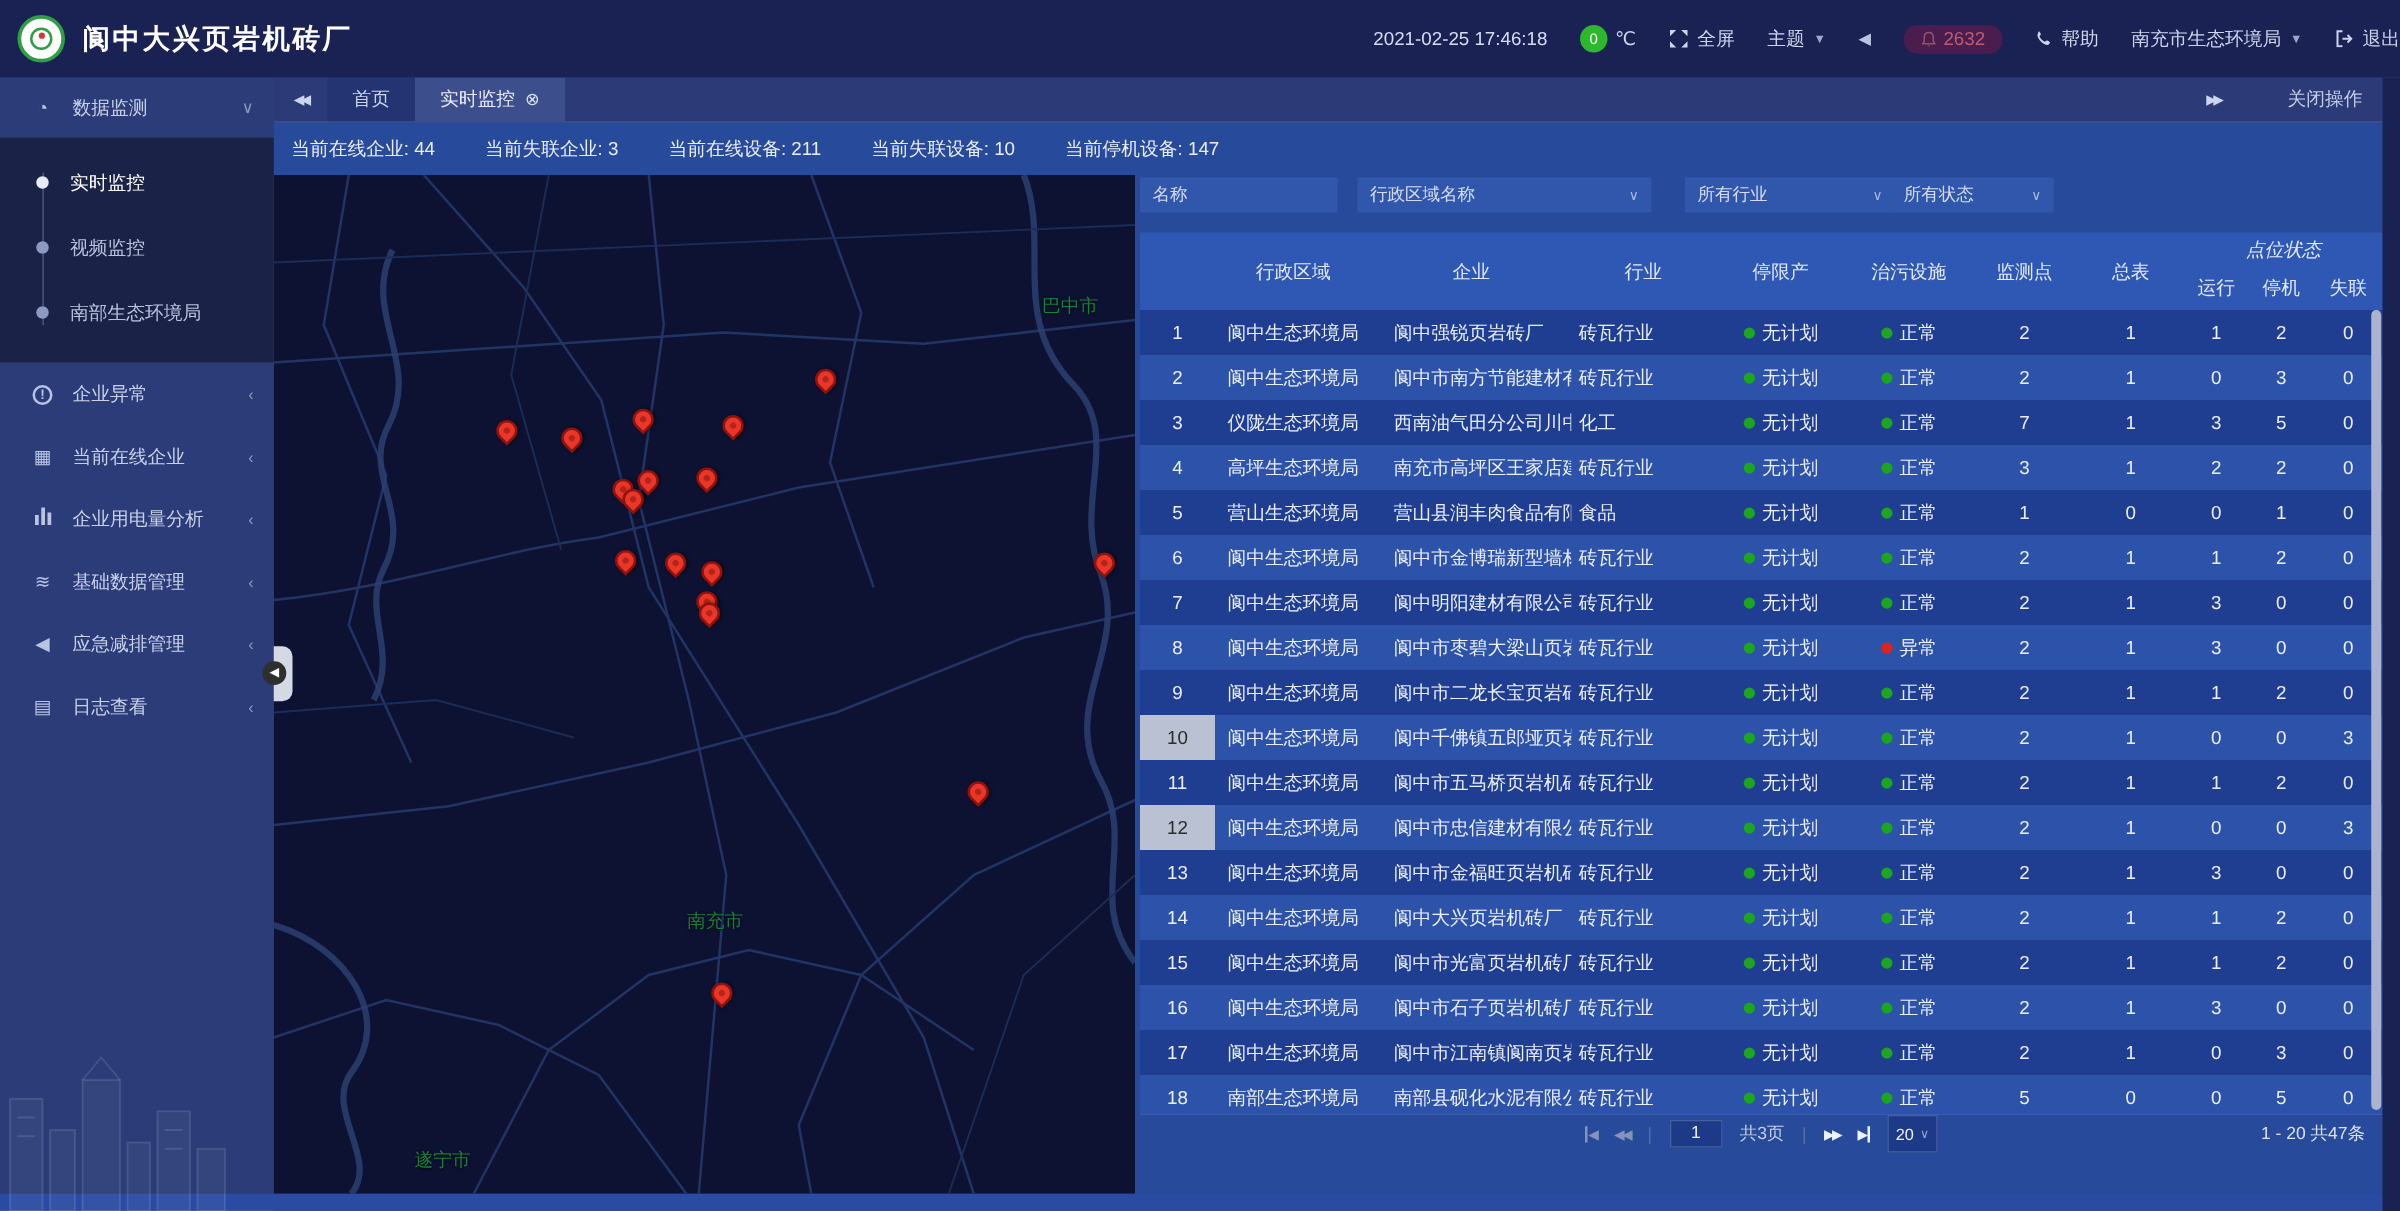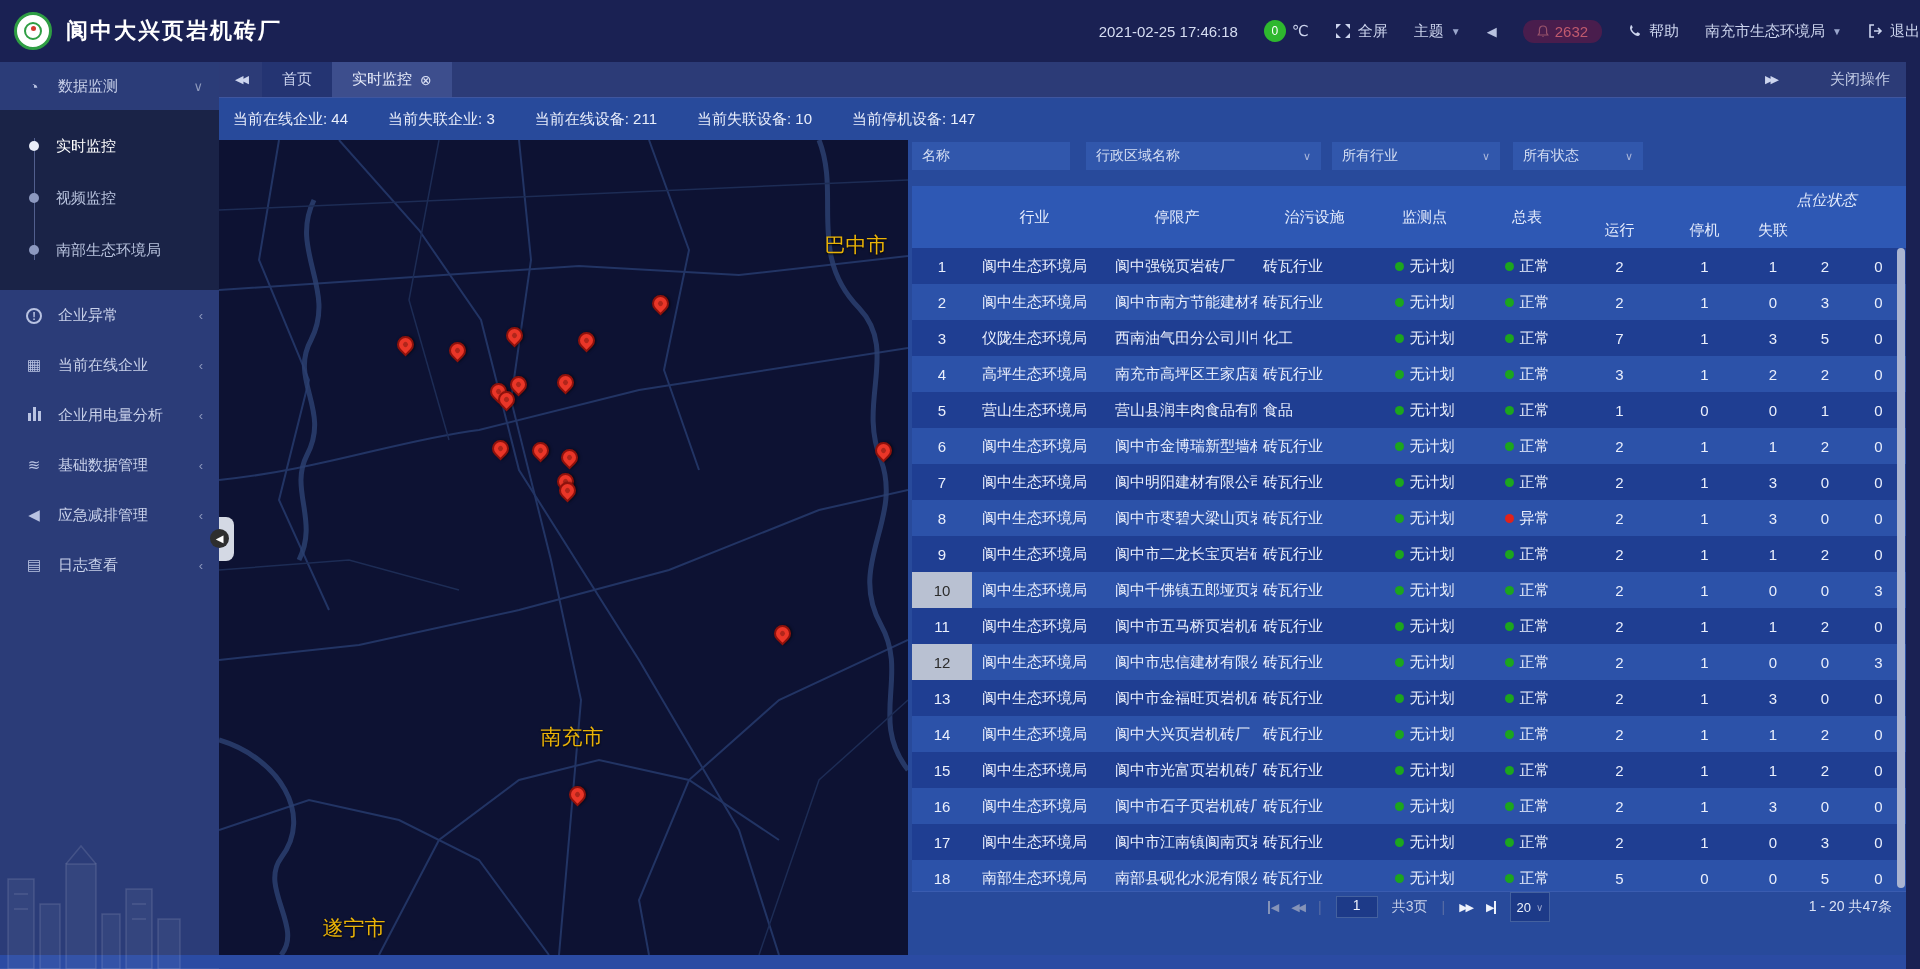"所有行业" div.fbox { left: 420px -> 436px }
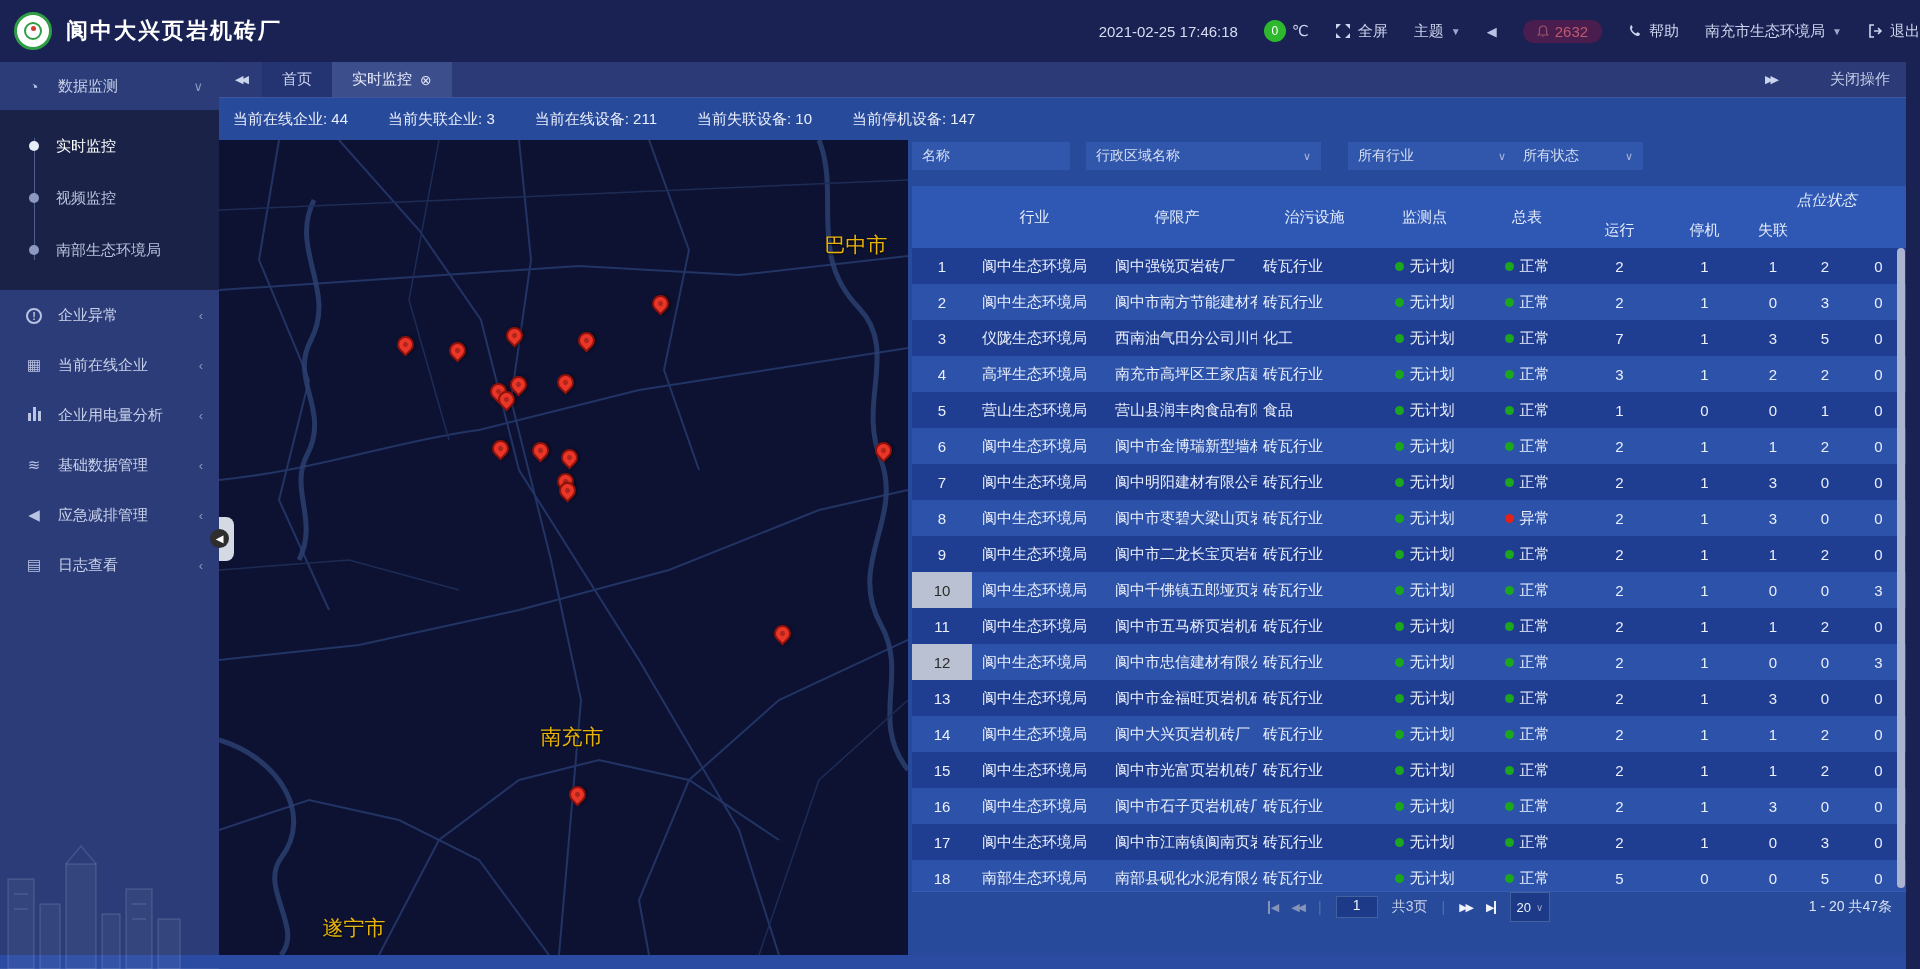"行政区域" div.th { html: none -> <div>行政区域</div> }
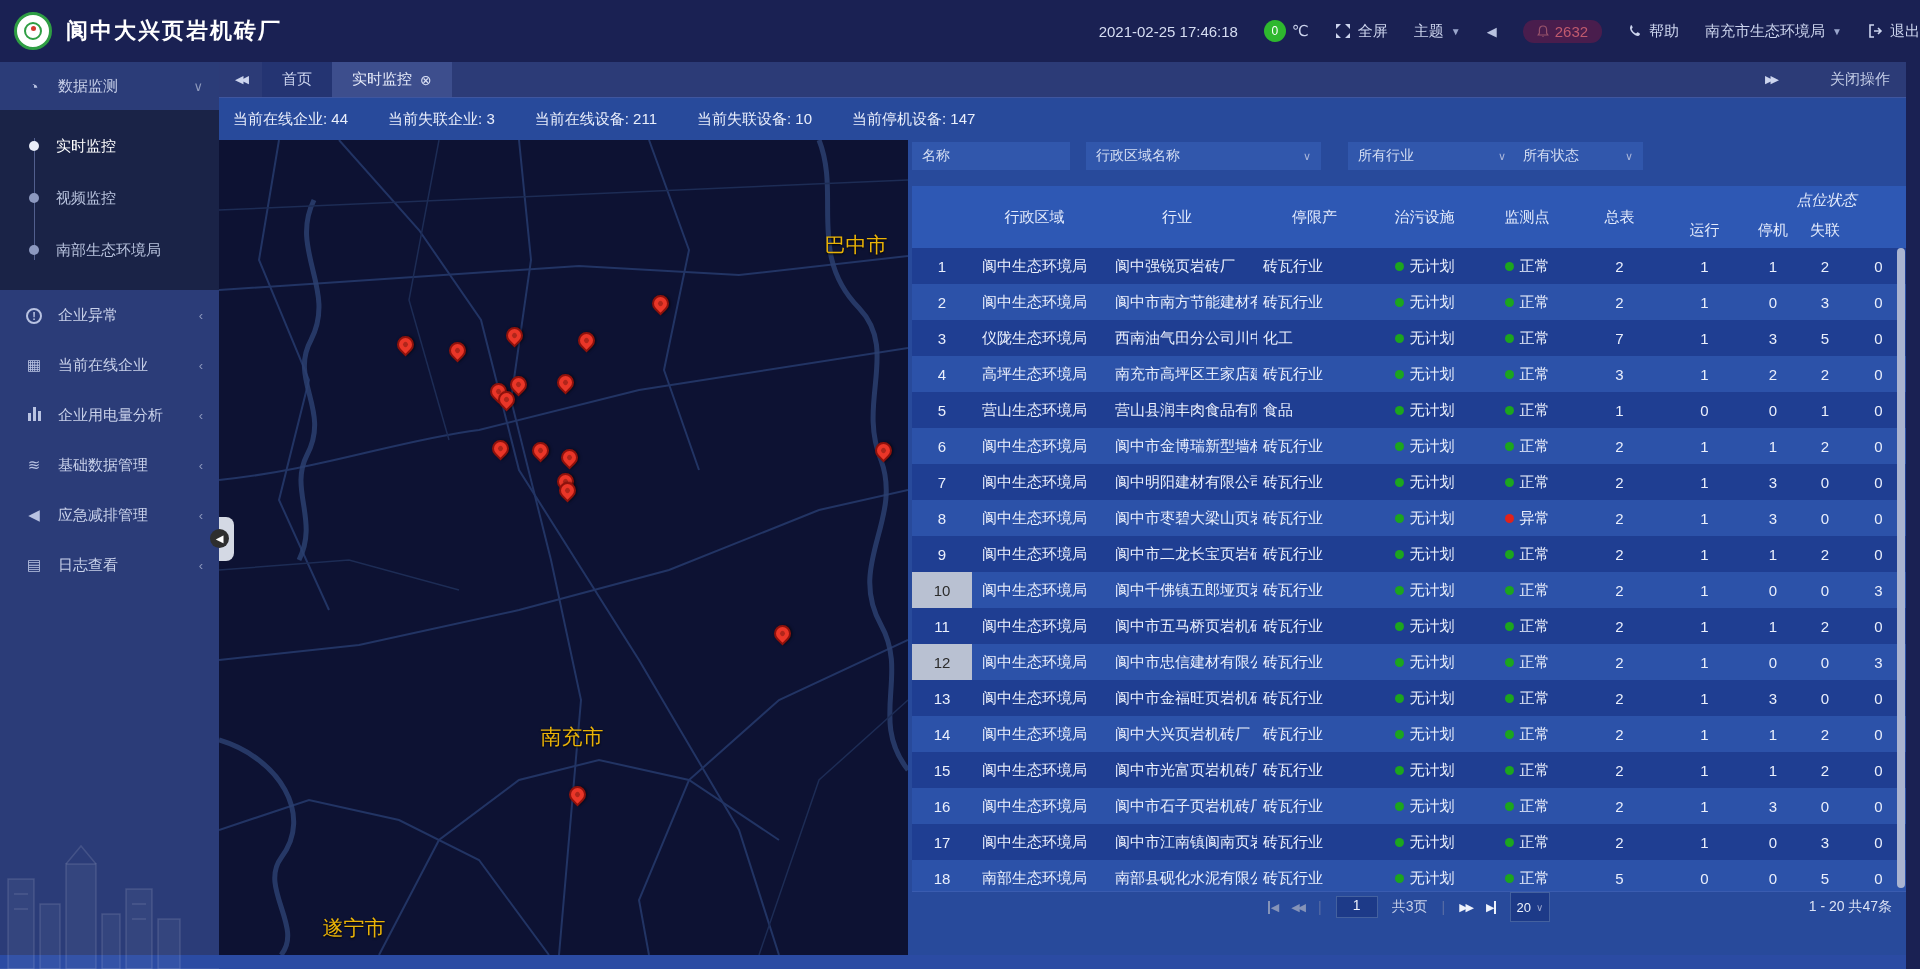"企业" div.th { html: none -> <div>企业</div> }
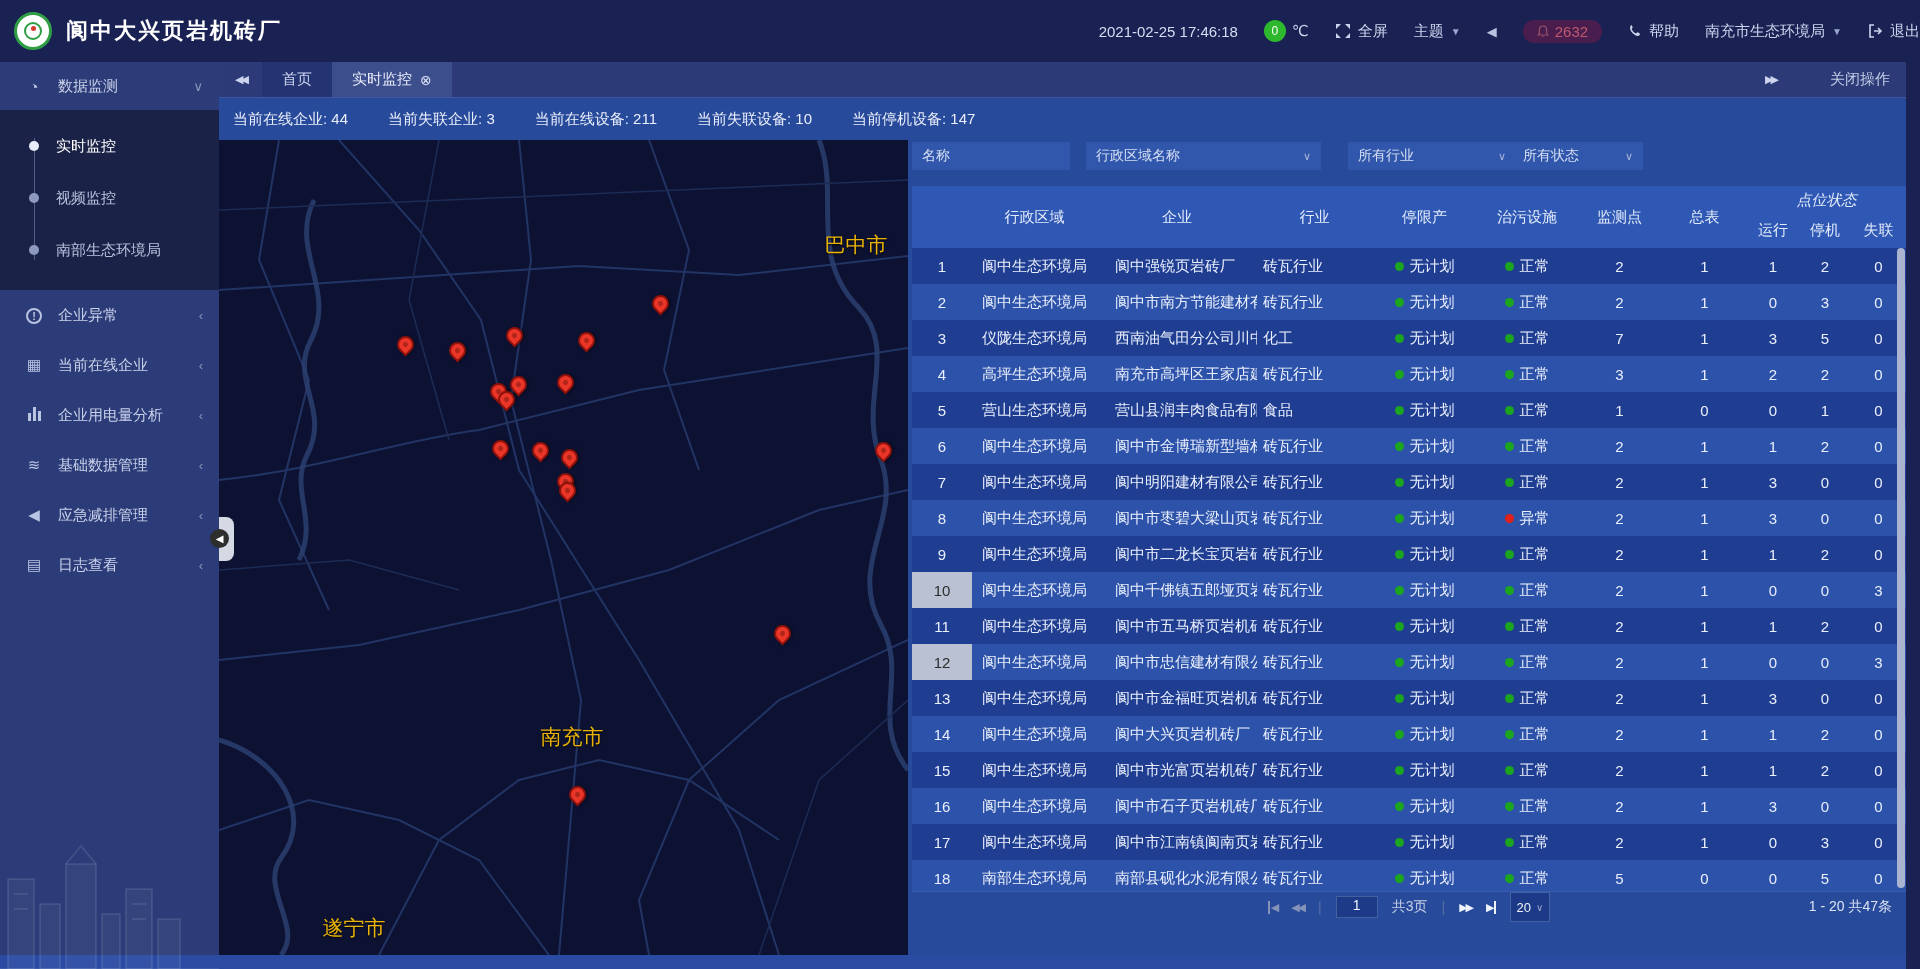"巴中市" .city-label { color: #eab308 -> #15803d; font-size: 21px -> 15px }
